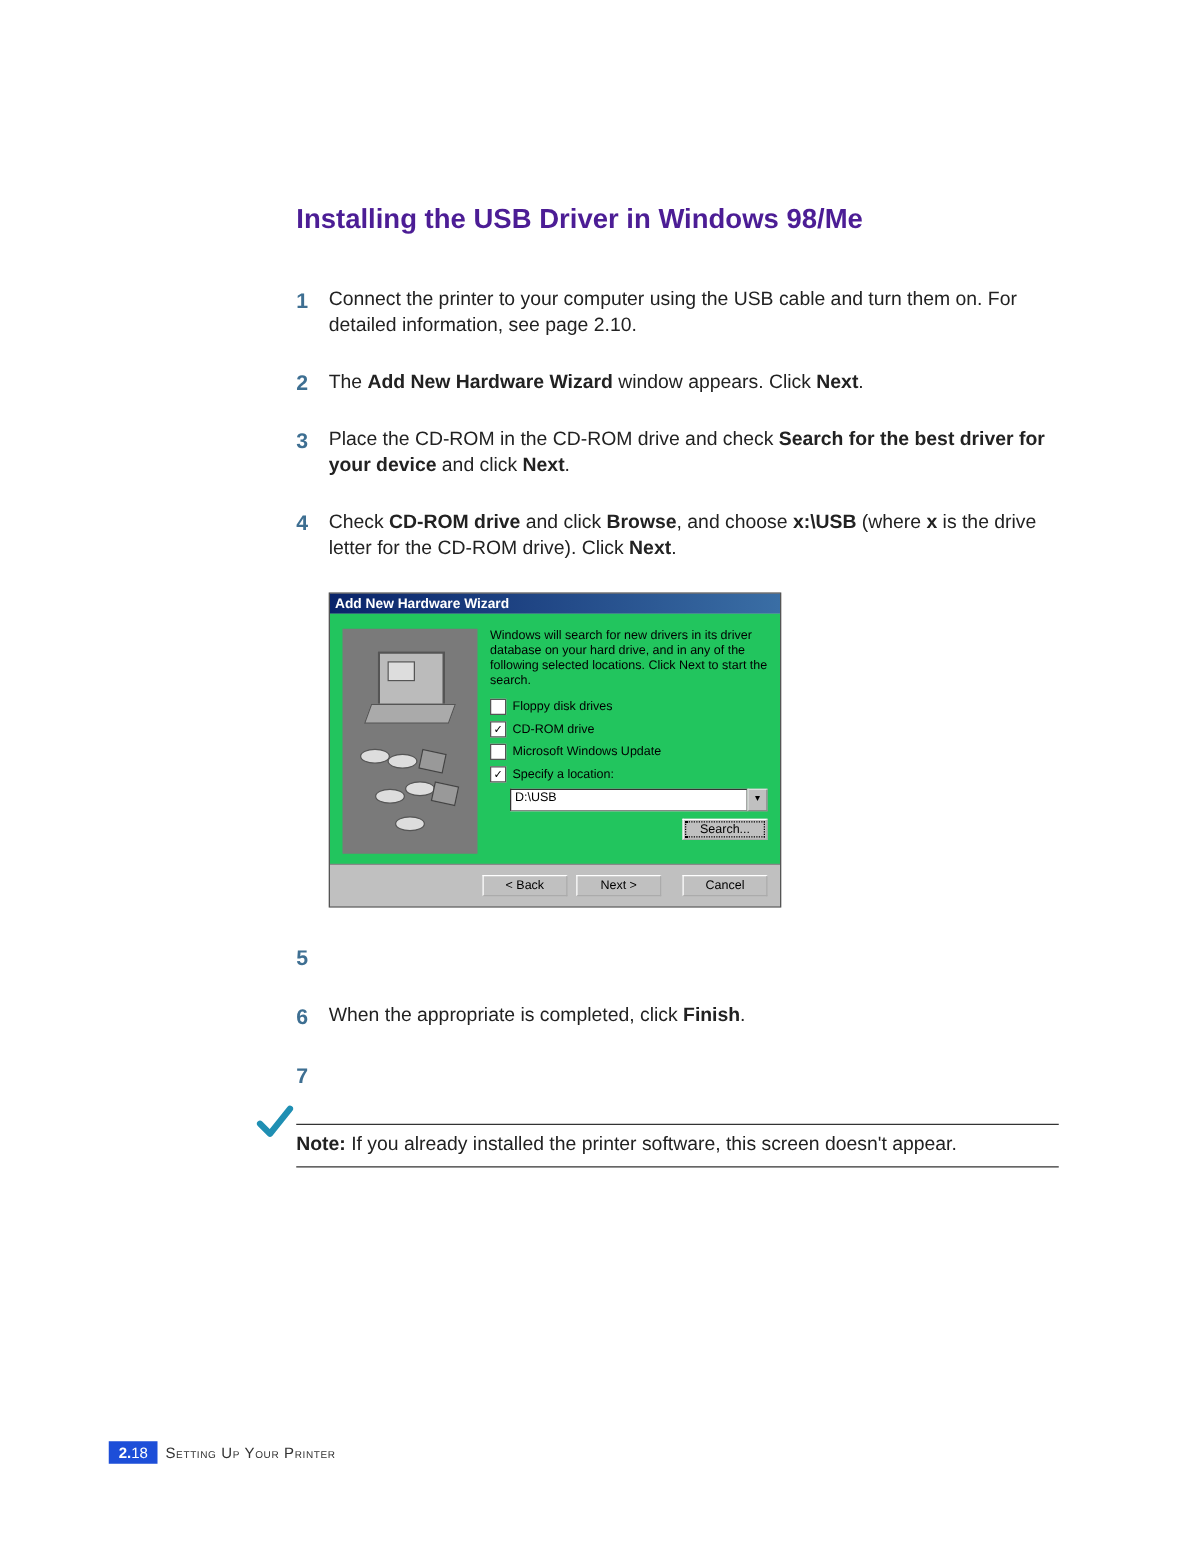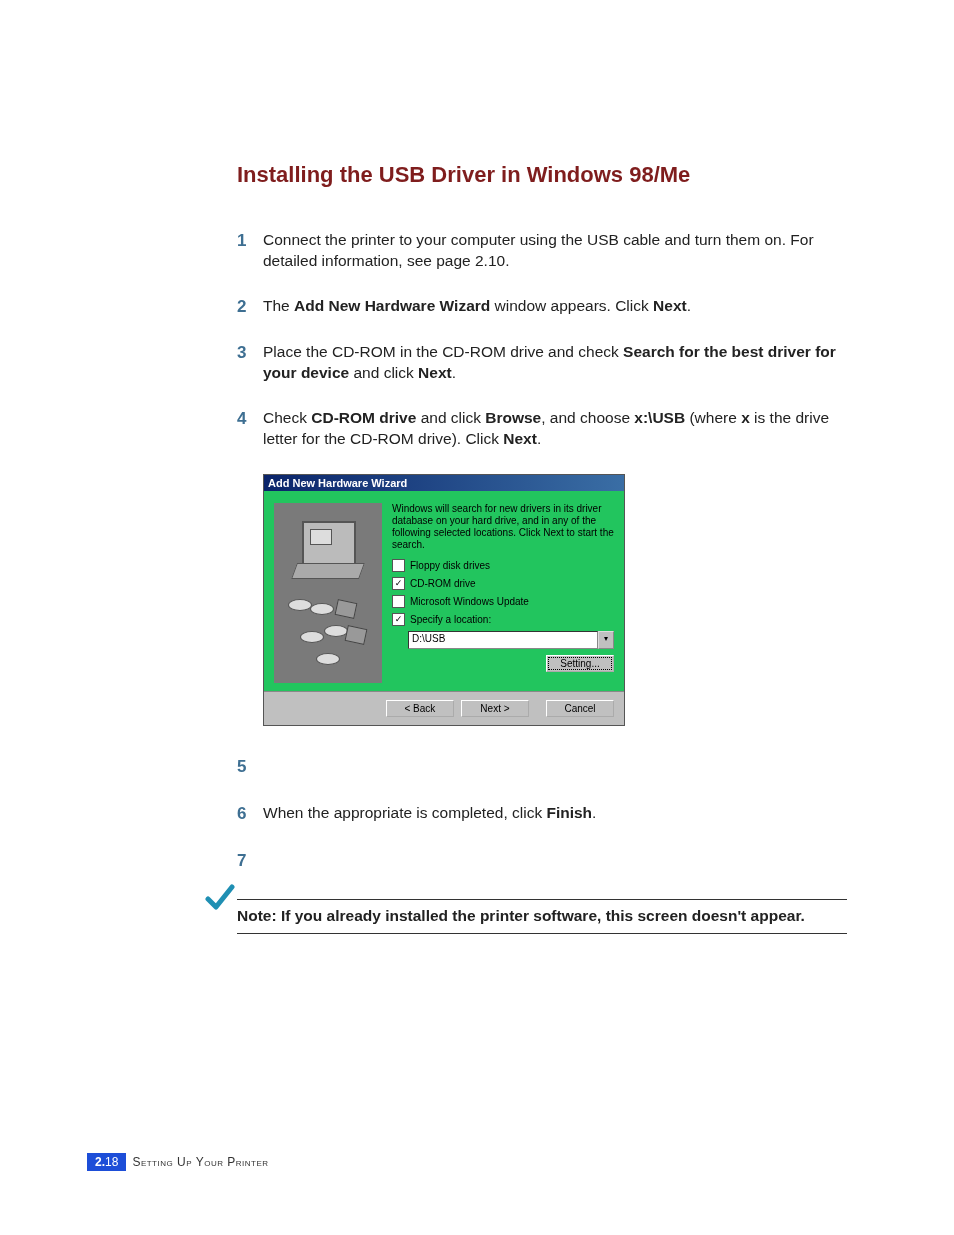"Installing the USB Driver in" .heading { color: #7f1d1d -> #4c1d95 }
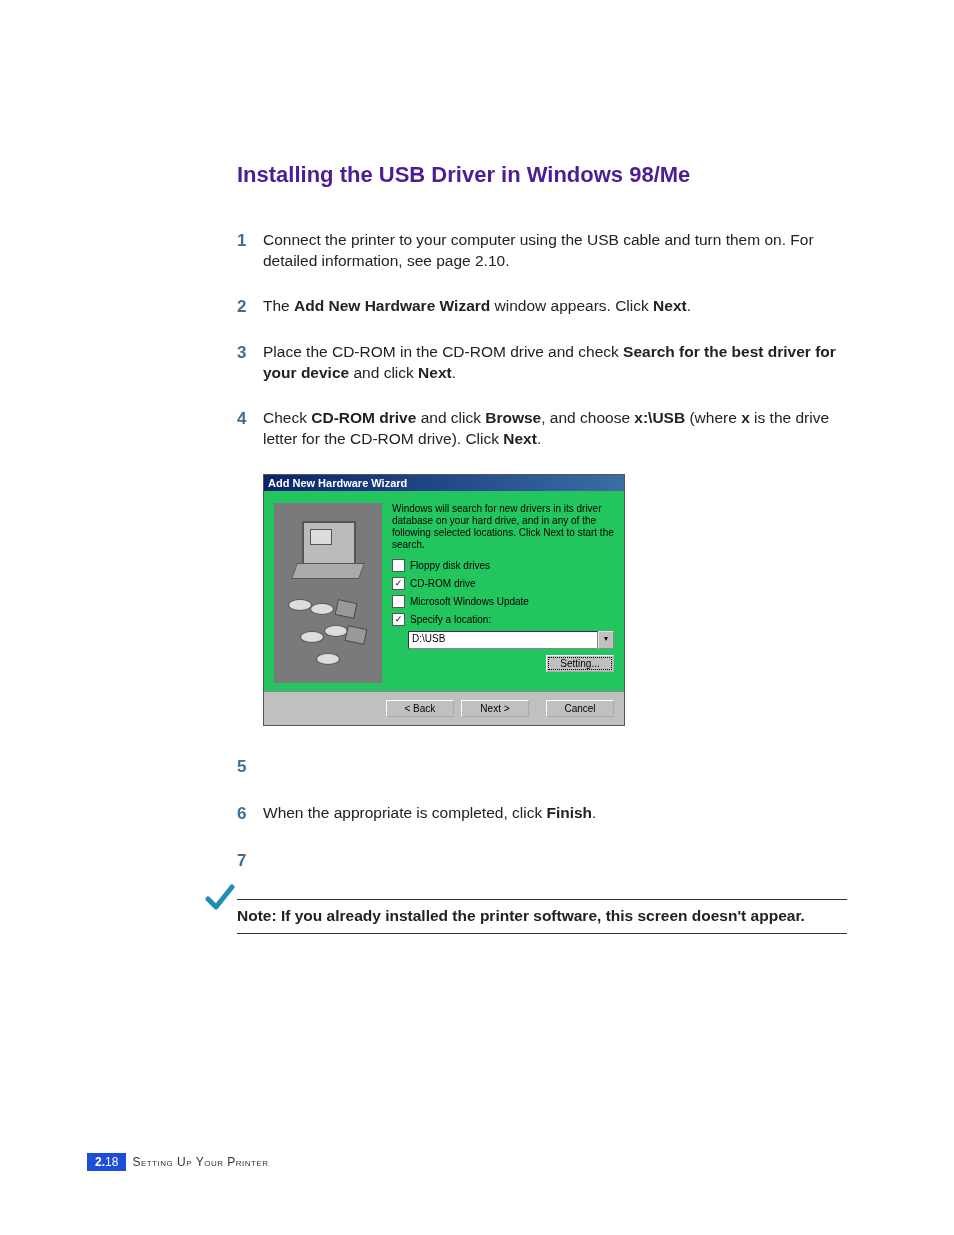"Setting..." span.wiz-btn { text: Setting -> Search }
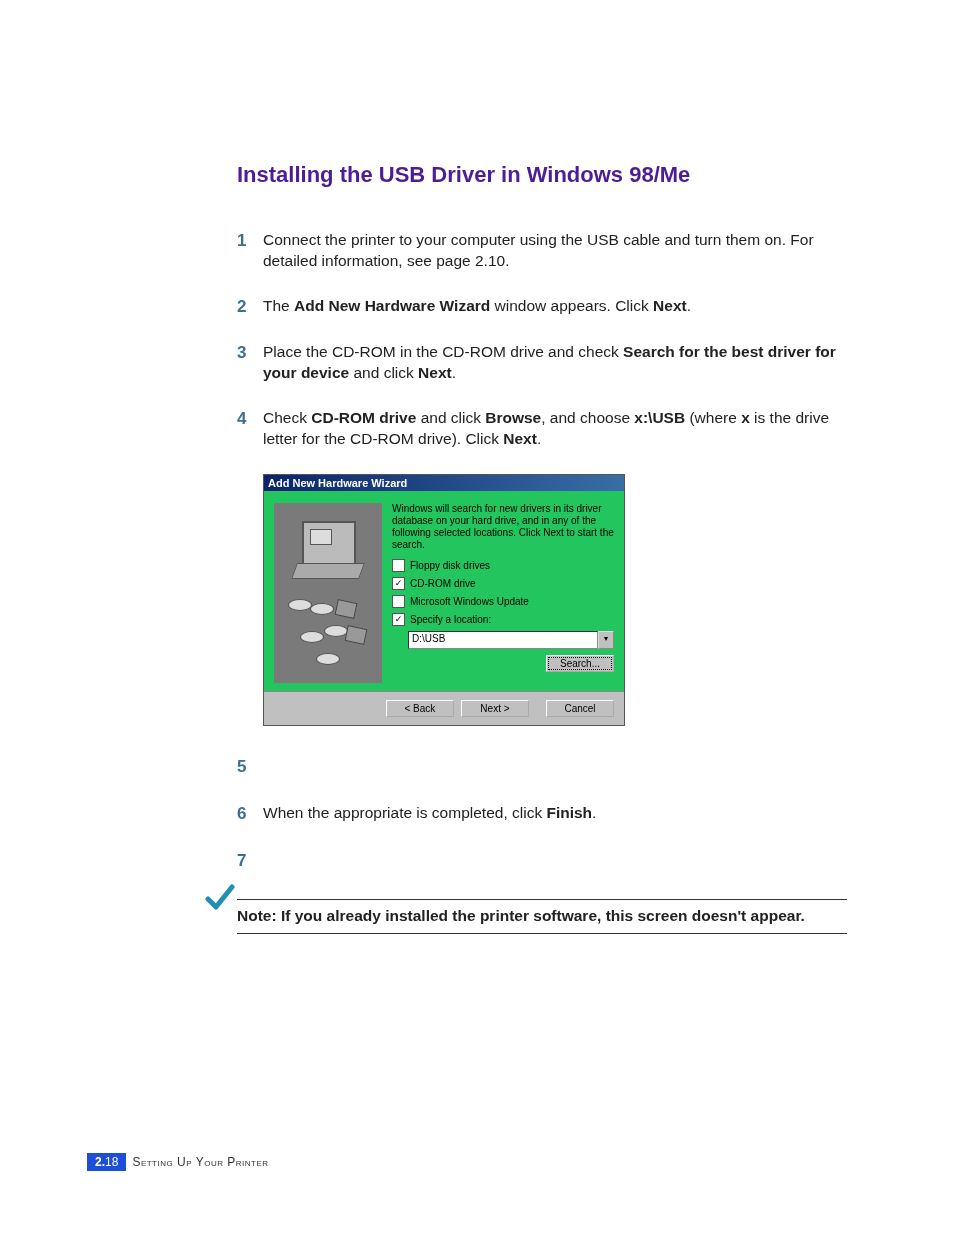"Note: If you already installed" .note-block { font-weight: bold -> none }
